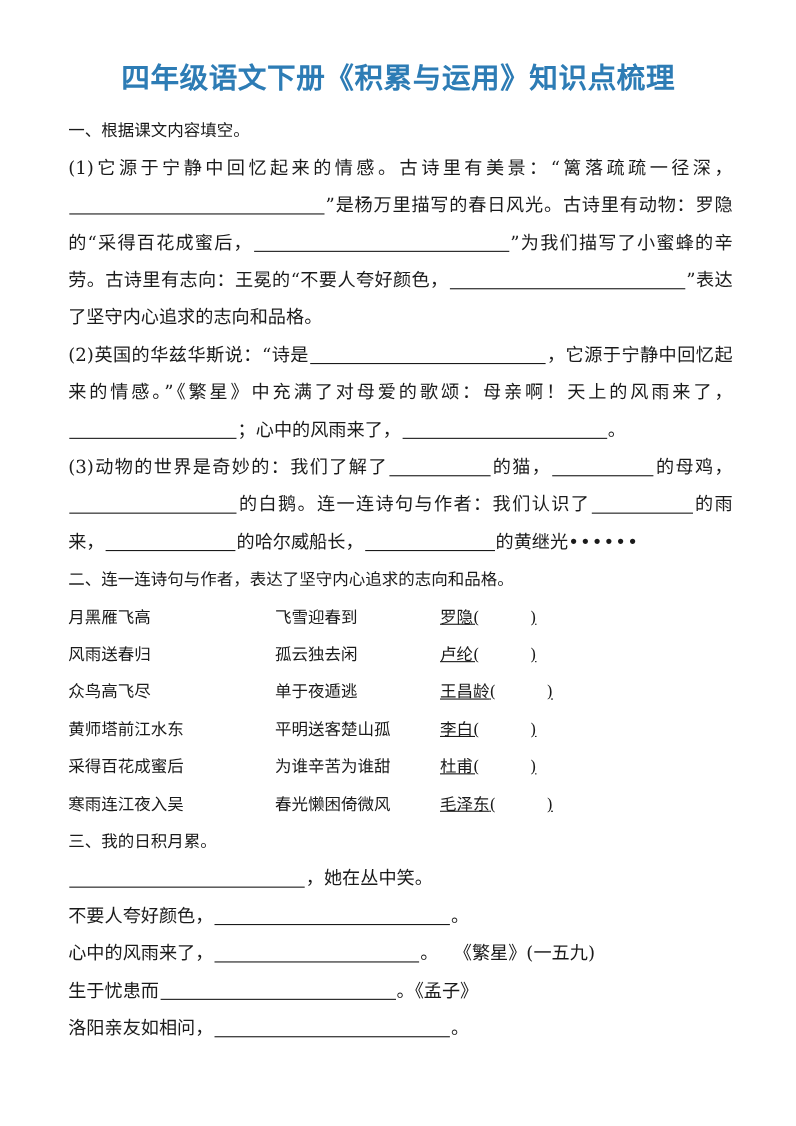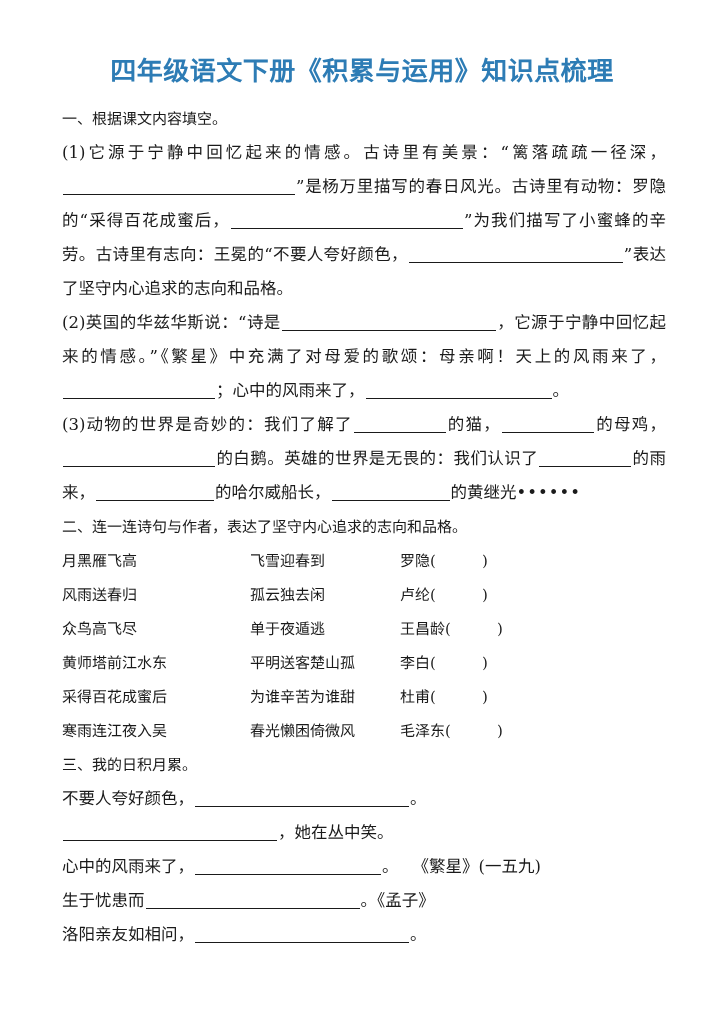"的白鹅。英雄的世界是无畏的：我们认识了" span { text: 英雄的世界是无畏的 -> 连一连诗句与作者 }
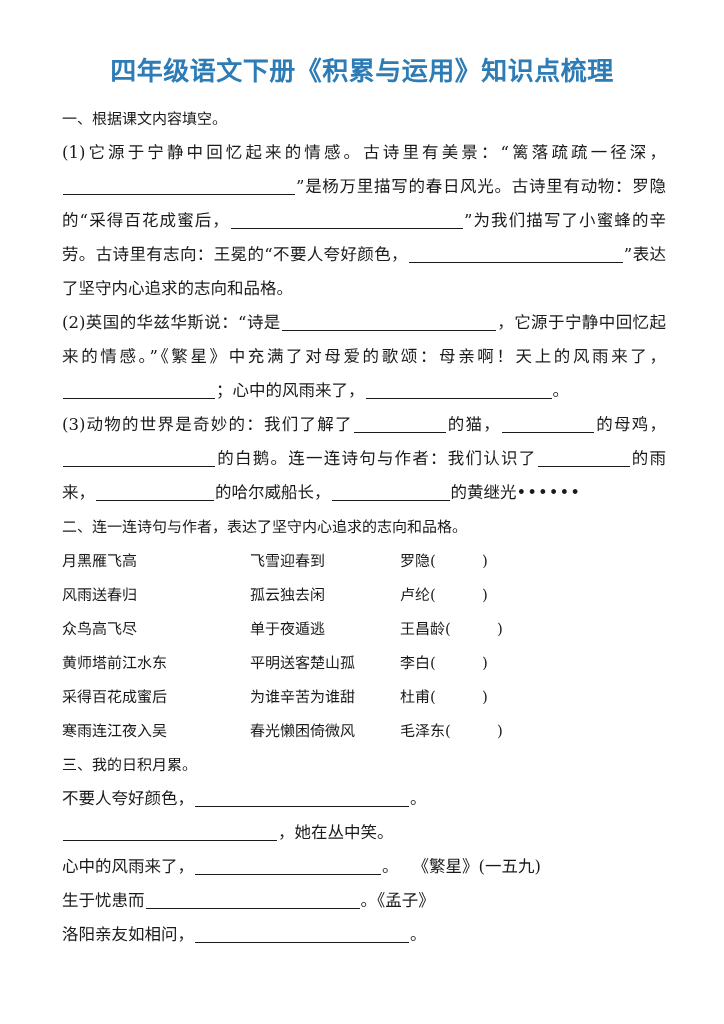"罗隐( )" .col-author { text-decoration: none -> underline }
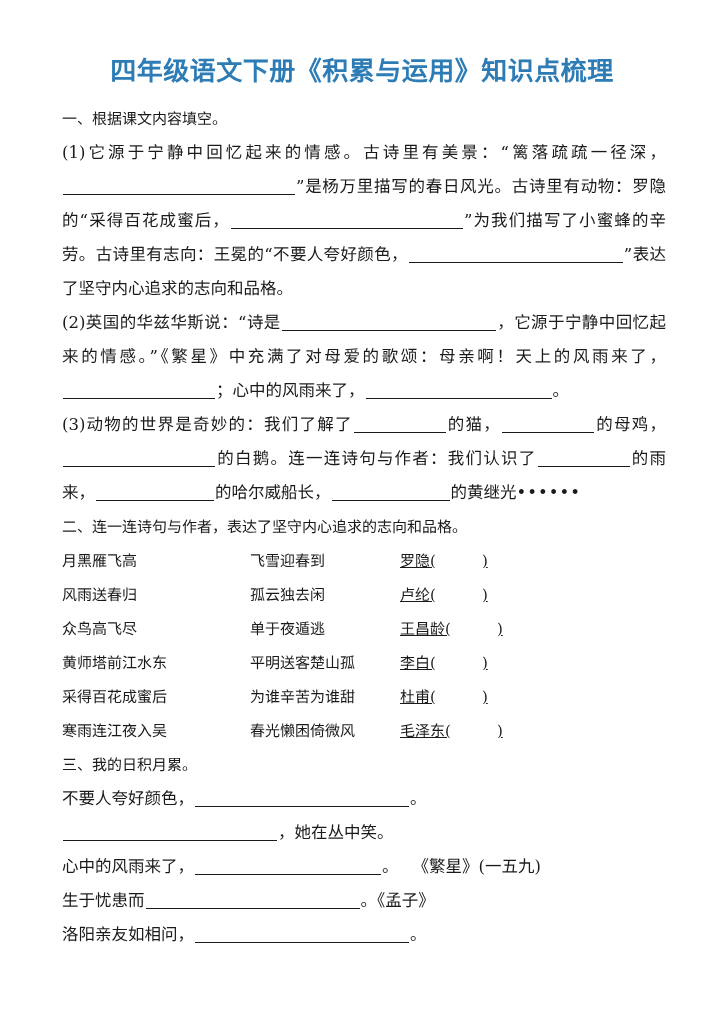"不要人夸好颜色， 。" div.acc-line { order: before "，她在丛中笑。" -> after "，她在丛中笑。" }
